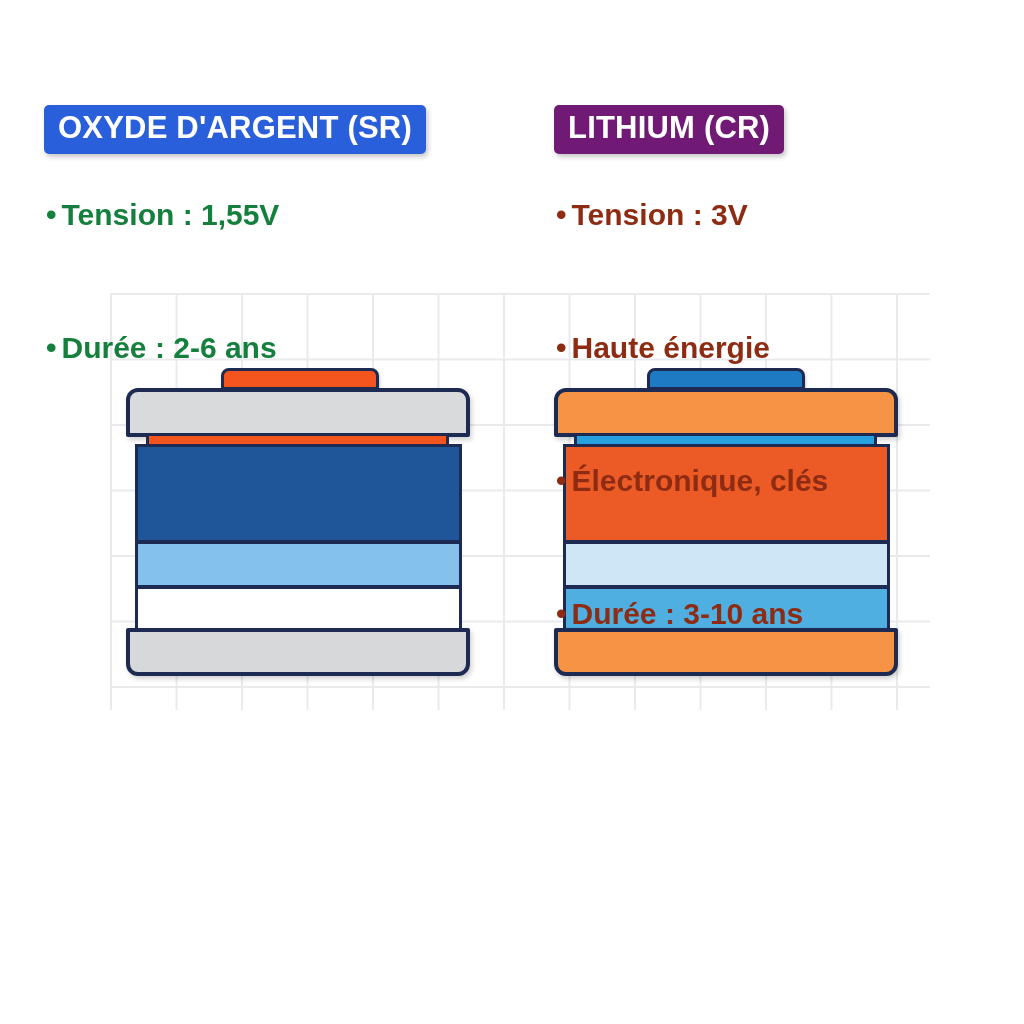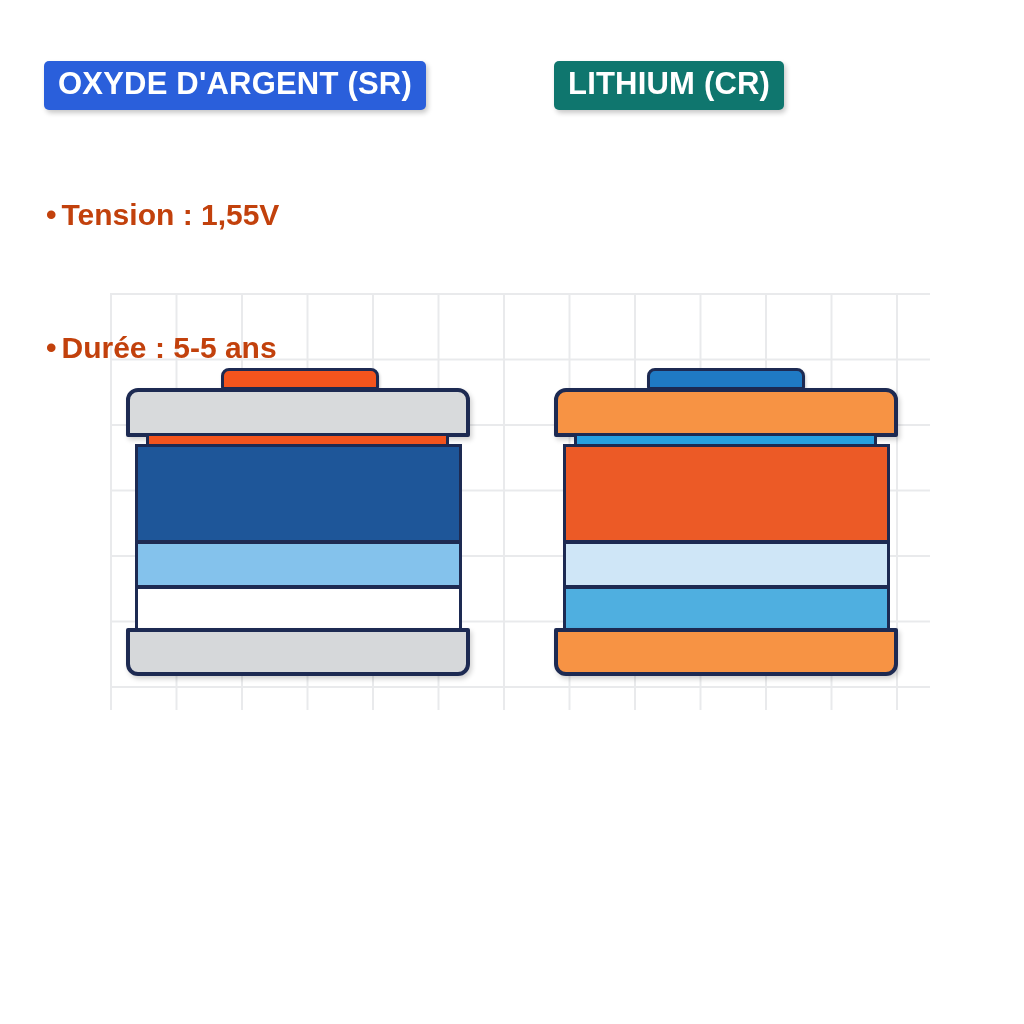"OXYDE D'ARGENT (SR)" .badge { margin-top: none -> 44px }
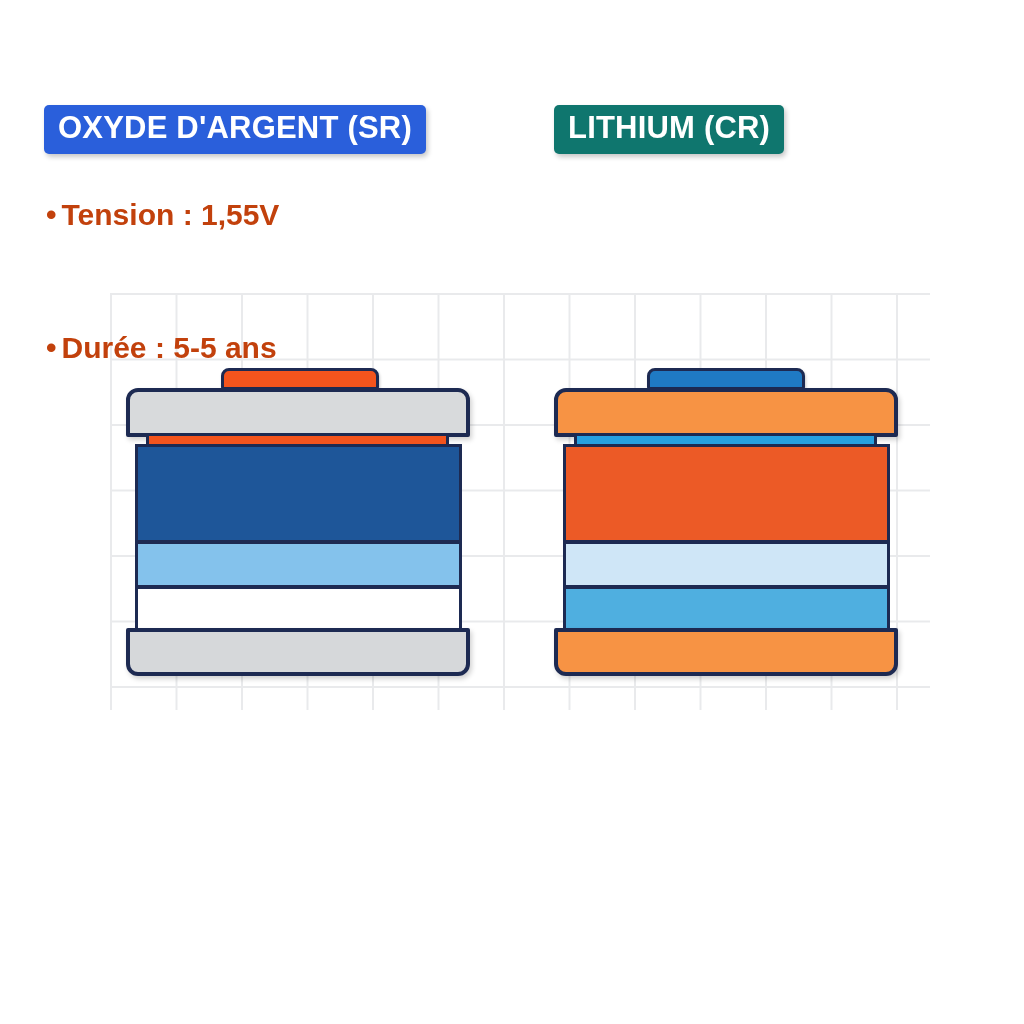"LITHIUM (CR)" #badge-lithium { background: #0f766e -> #701a75 }
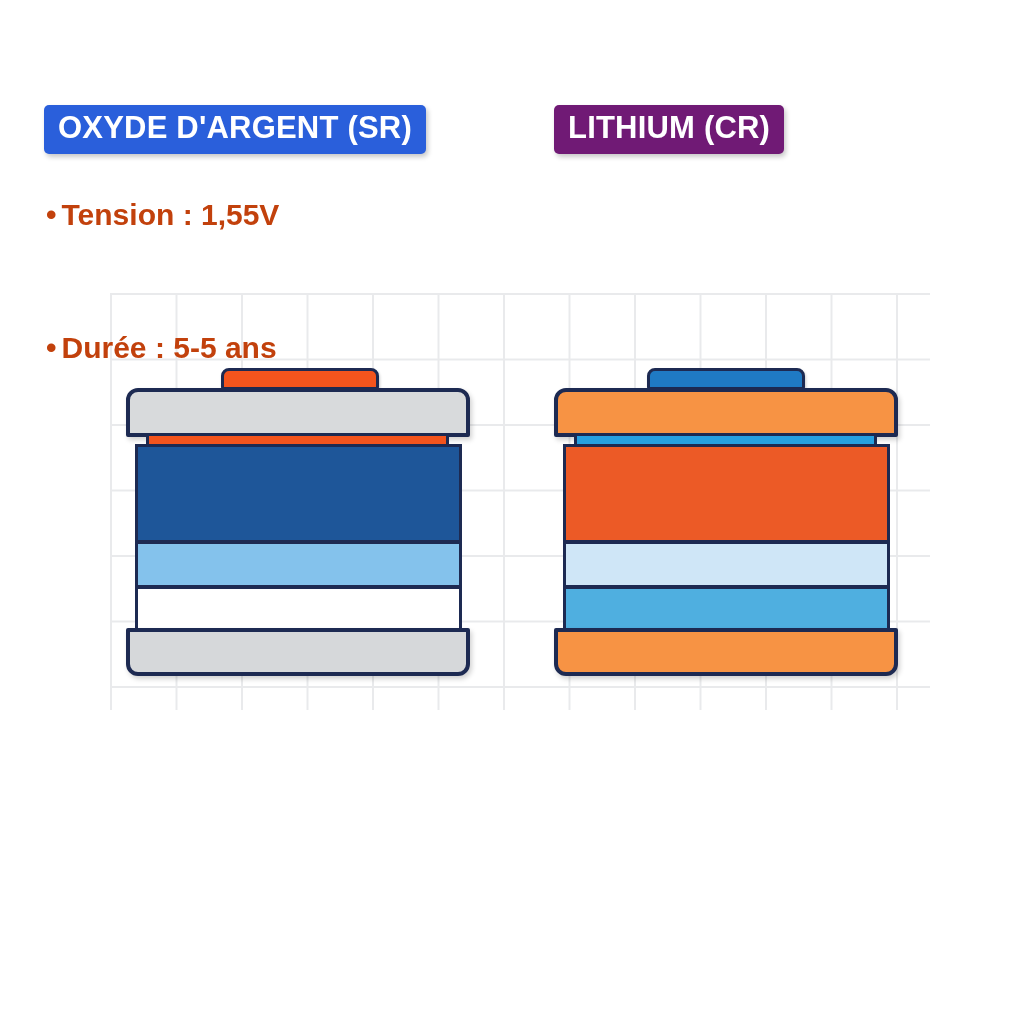"• Tension : 1,55V" #col-silver .bullet { color: #c2410c -> #15803d }
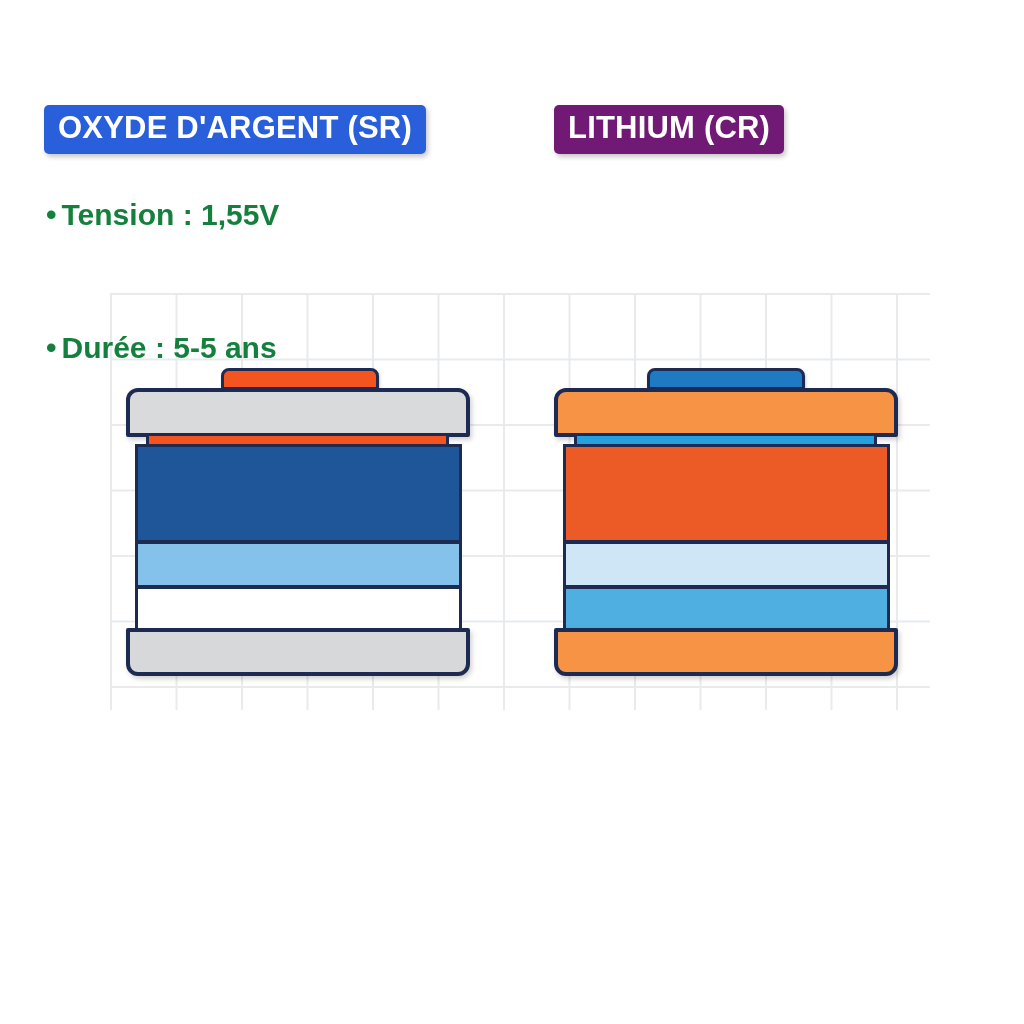"• Tension : 3V" div.col { html: none -> <div> <div><span>•</span><span>Tension : 3V</span></div> <div><span>•</span><span>Haute énergie</span></div> <div><span>•</span><span>Électronique, clés</span></div> <div><span>•</span><span>Durée : 3-10 ans</span></div> </div> }
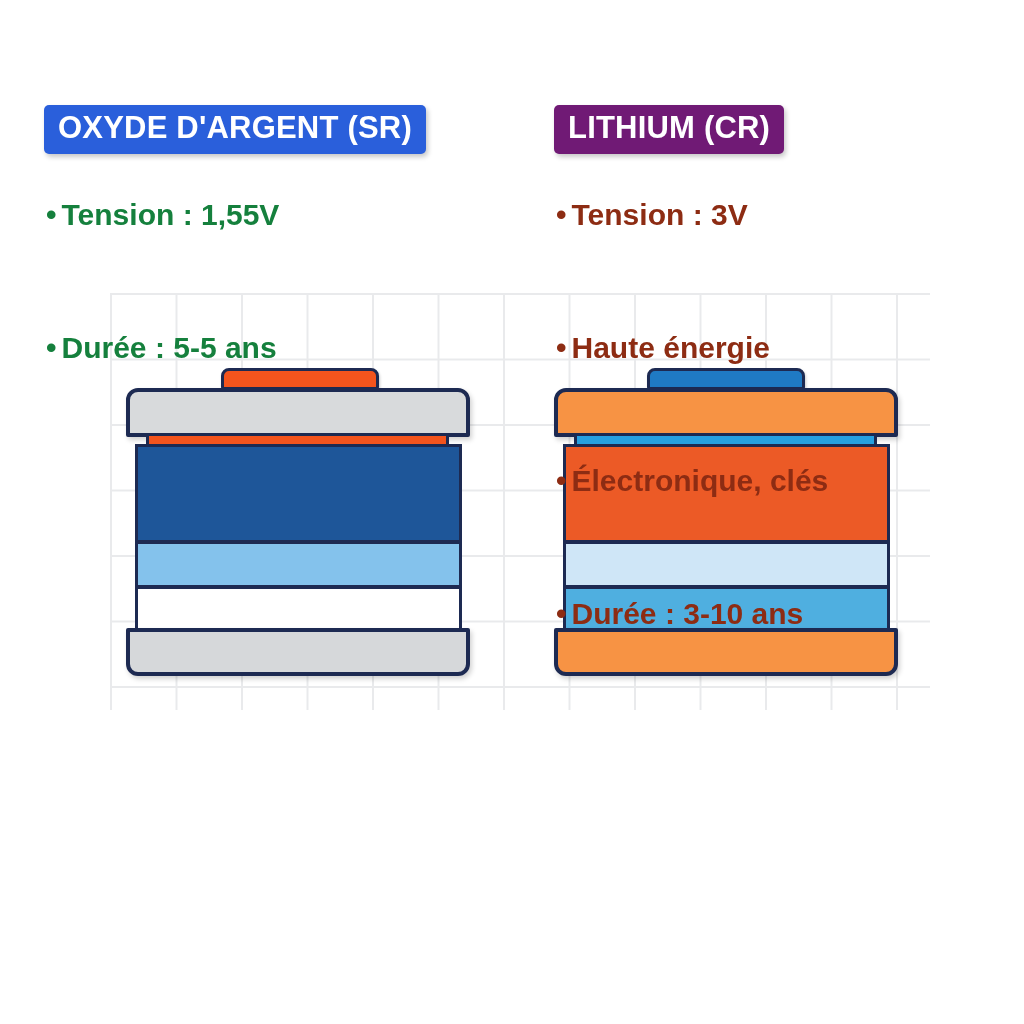"Durée : 5-5 ans" span { text: 5-5 -> 2-6 }
